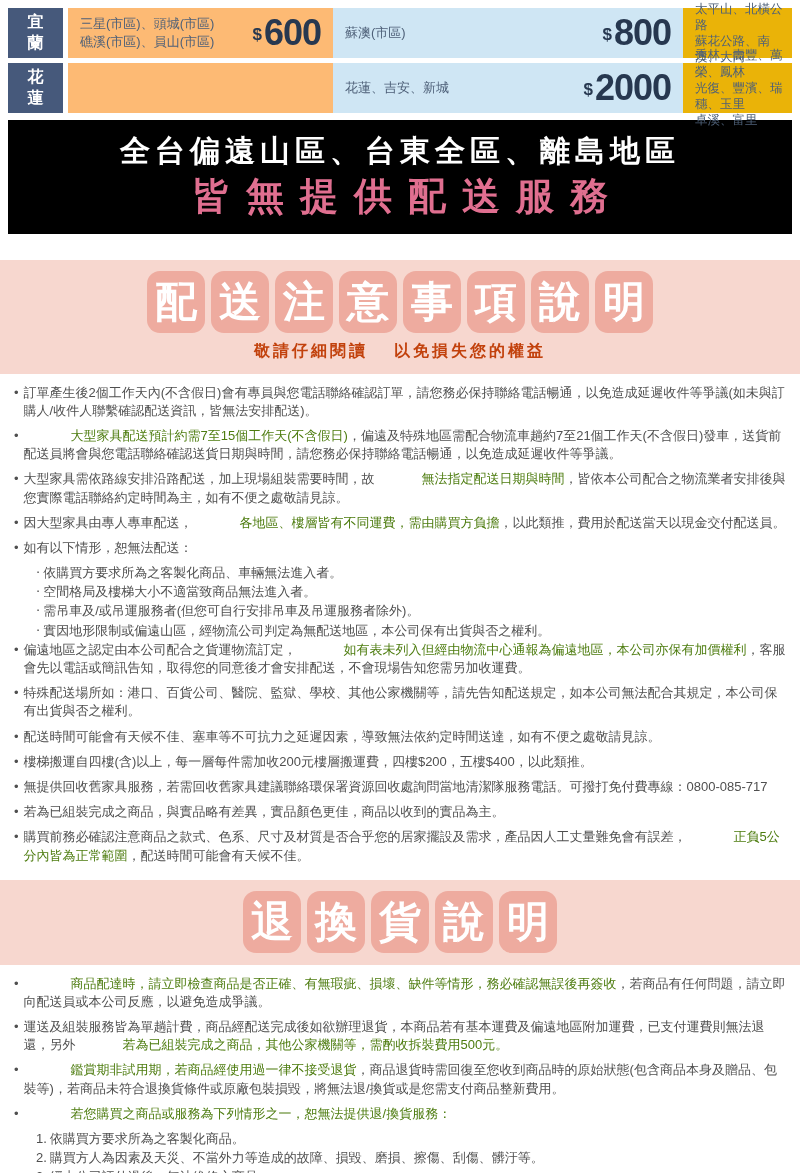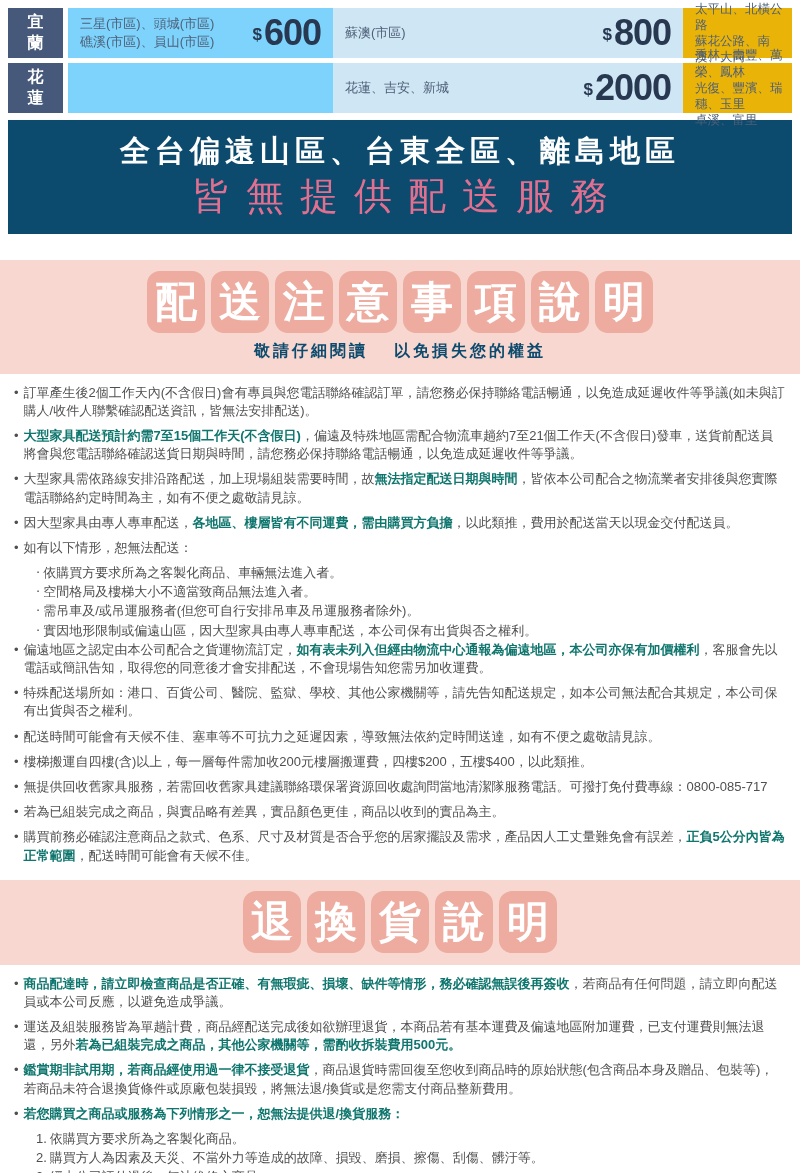"三星(市區)、頭城(市區)" .zone1 { background: #7dd3fc -> #fdba74 }
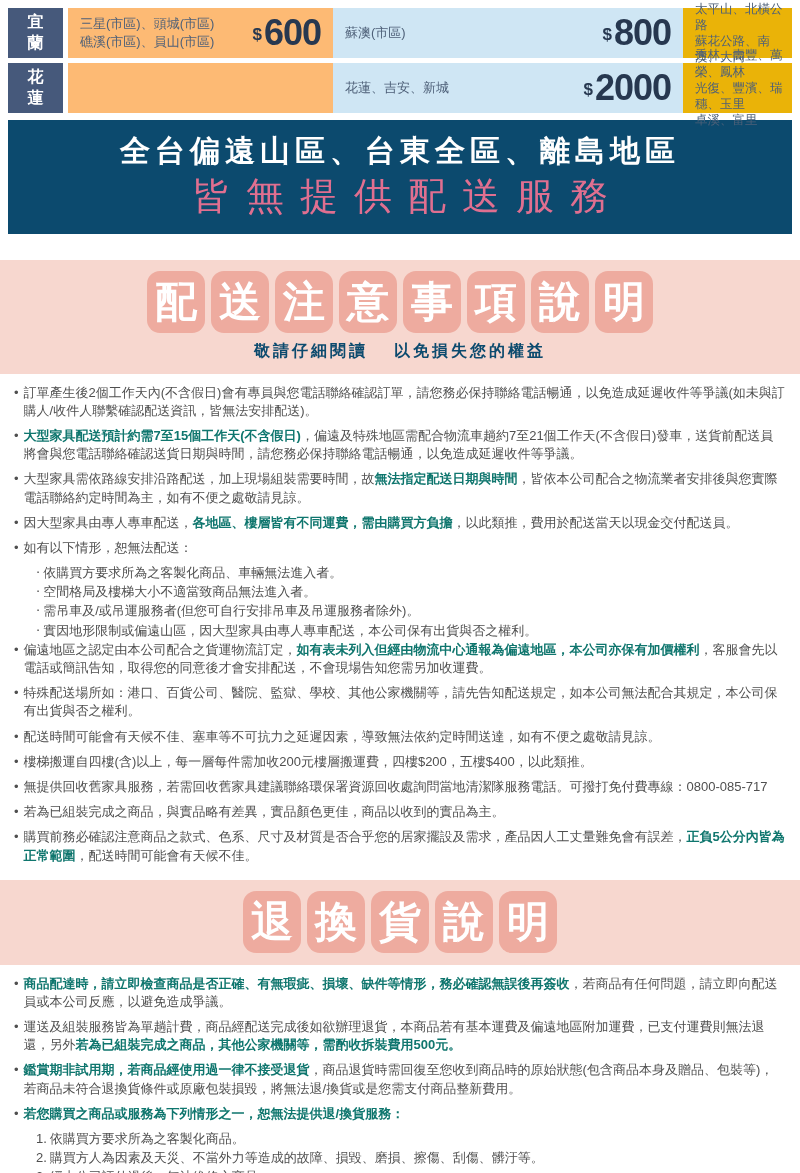"全台偏遠山區、台東全區、離島地區" .banner { background: #0c4a6e -> #000000 }
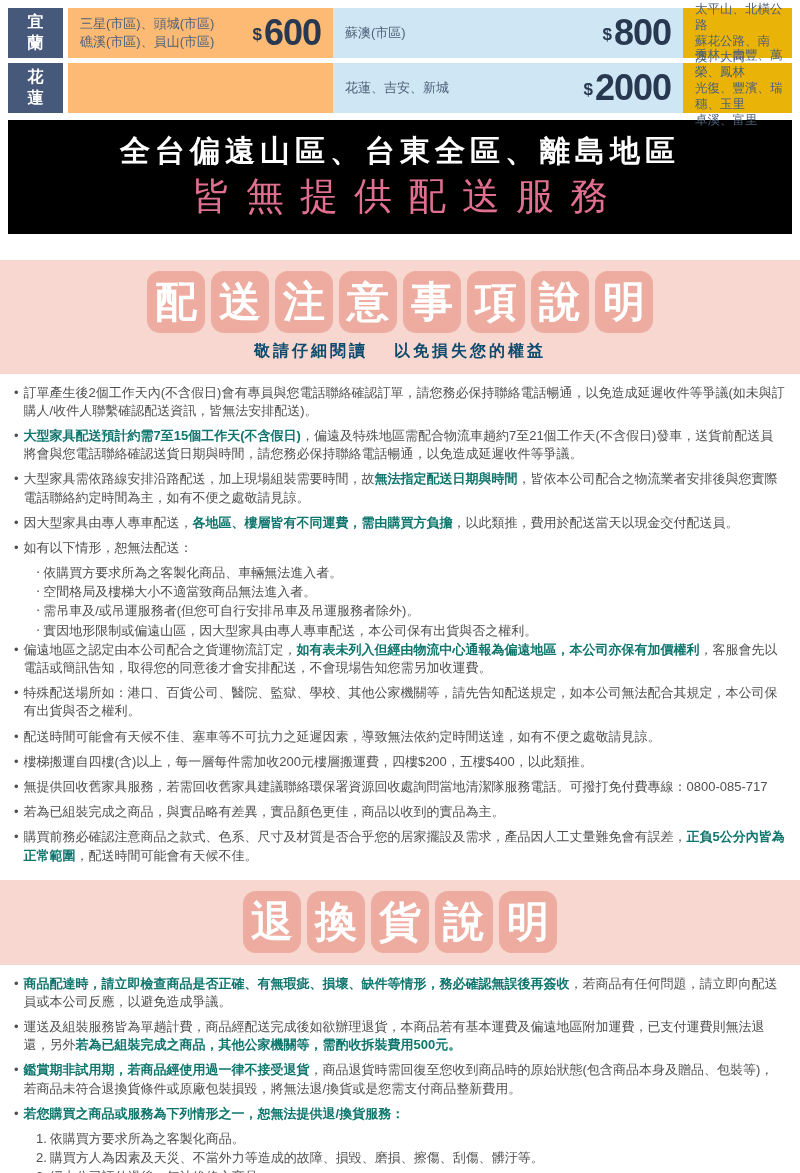"皆無提供配送服務" .banner .l2 { font-weight: normal -> bold }
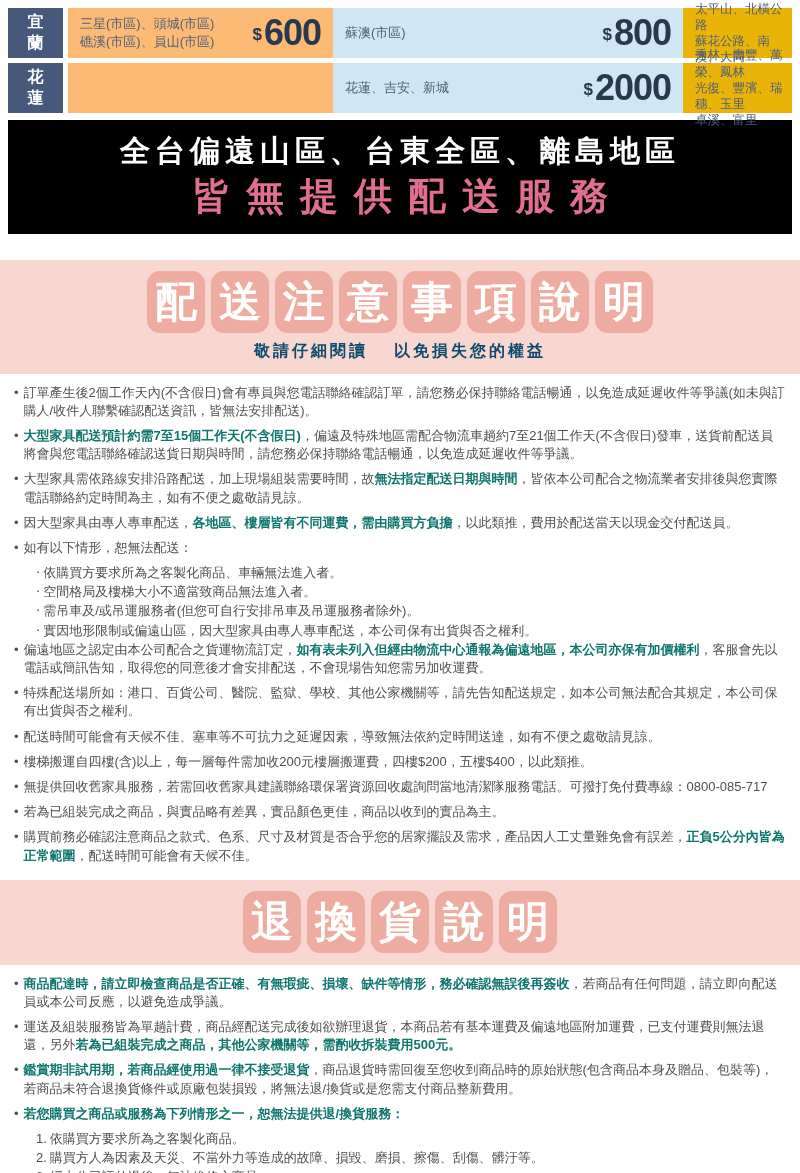"敬請仔細閱讀 以免損失您的權益" .subtitle { color: #0c4a6e -> #c2410c }
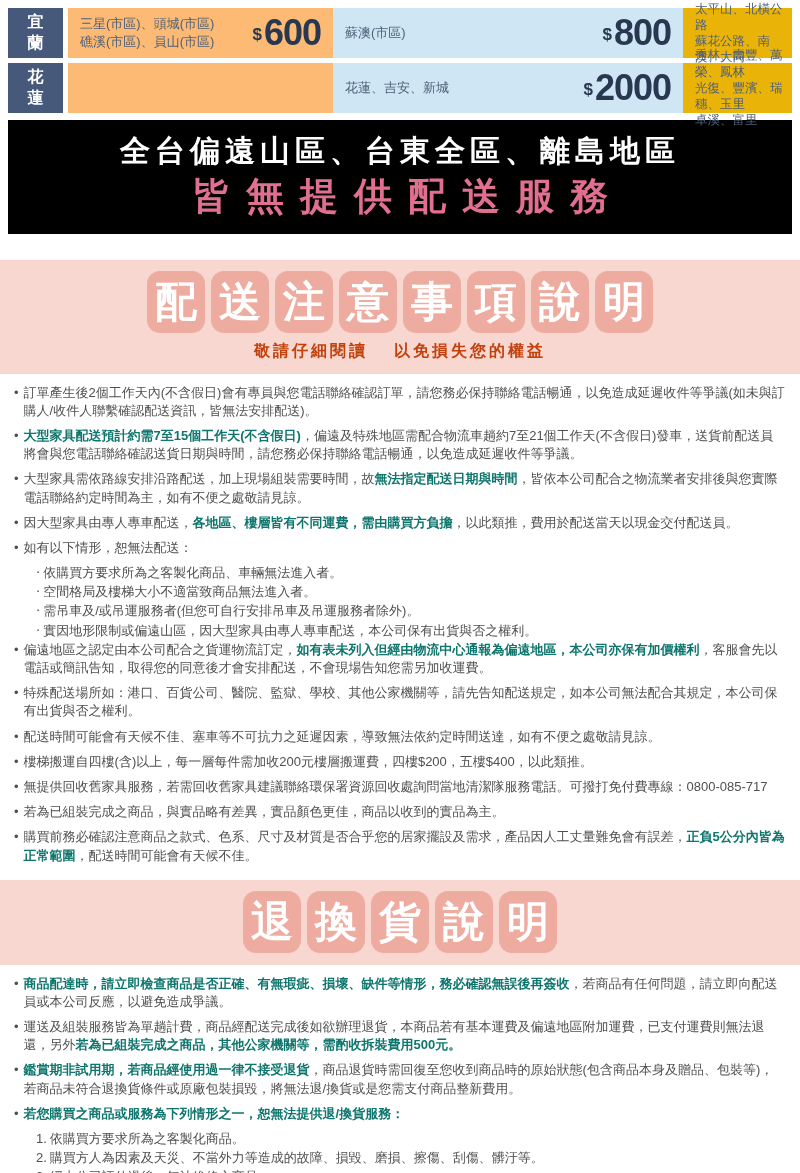"大型家具配送預計約需7至15個工作天(不含假日)" .red { color: #0f766e -> #4d7c0f; font-weight: bold -> normal; margin-left: none -> 47px }
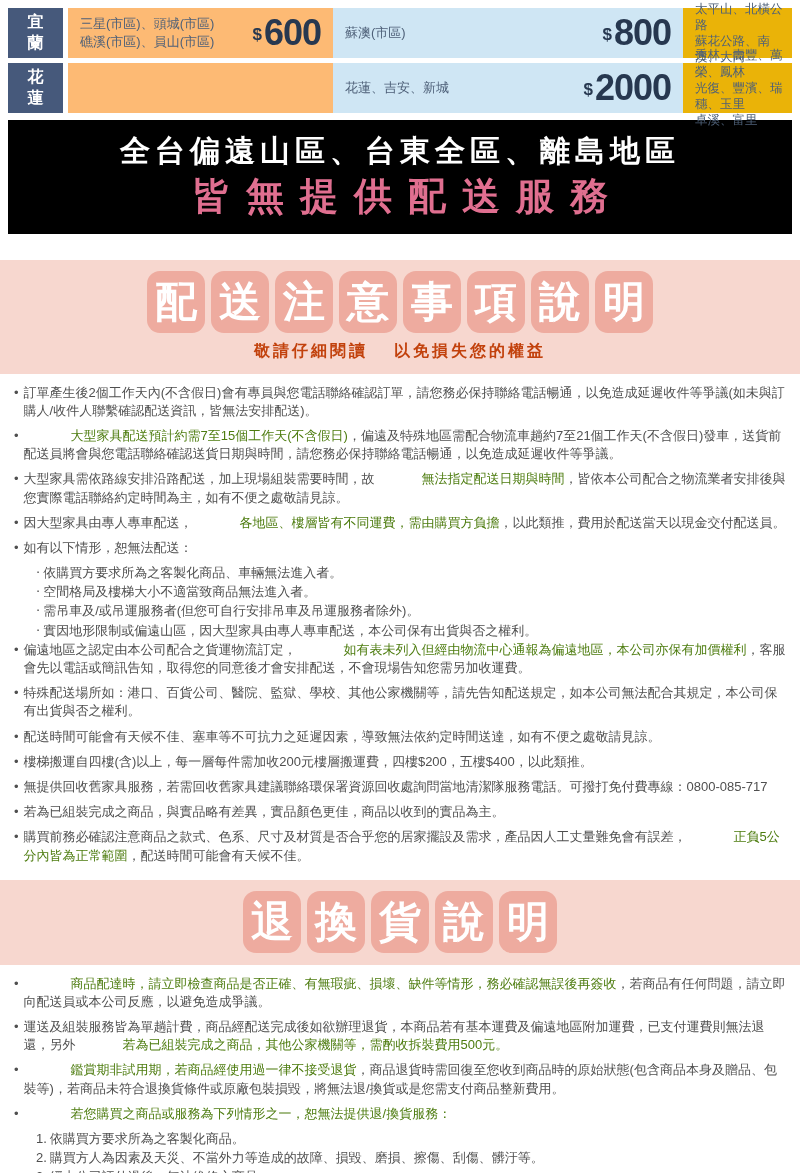"實因地形限制或偏遠山區，因大型家具由專人專車配送，本公司保有出貨與否之權利。" span { text: 因大型家具由專人專車配送 -> 經物流公司判定為無配送地區 }
